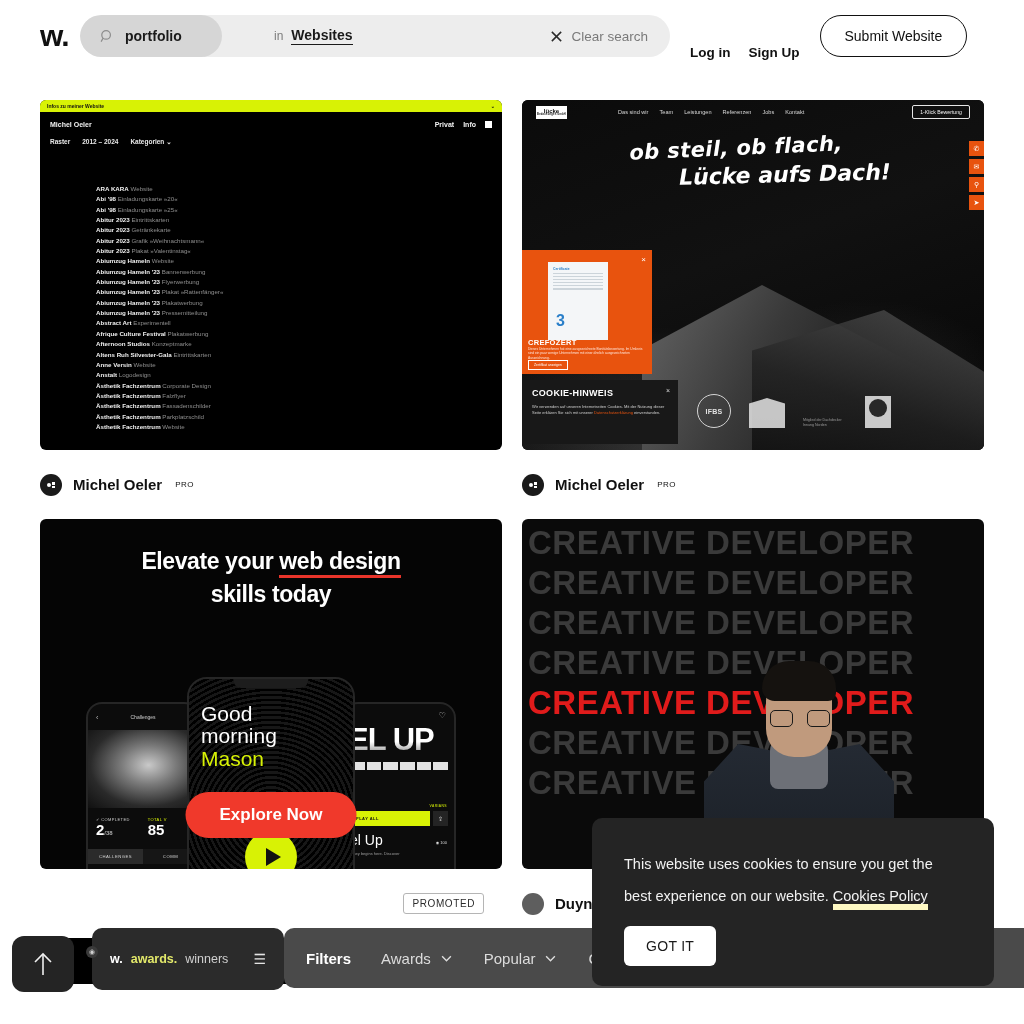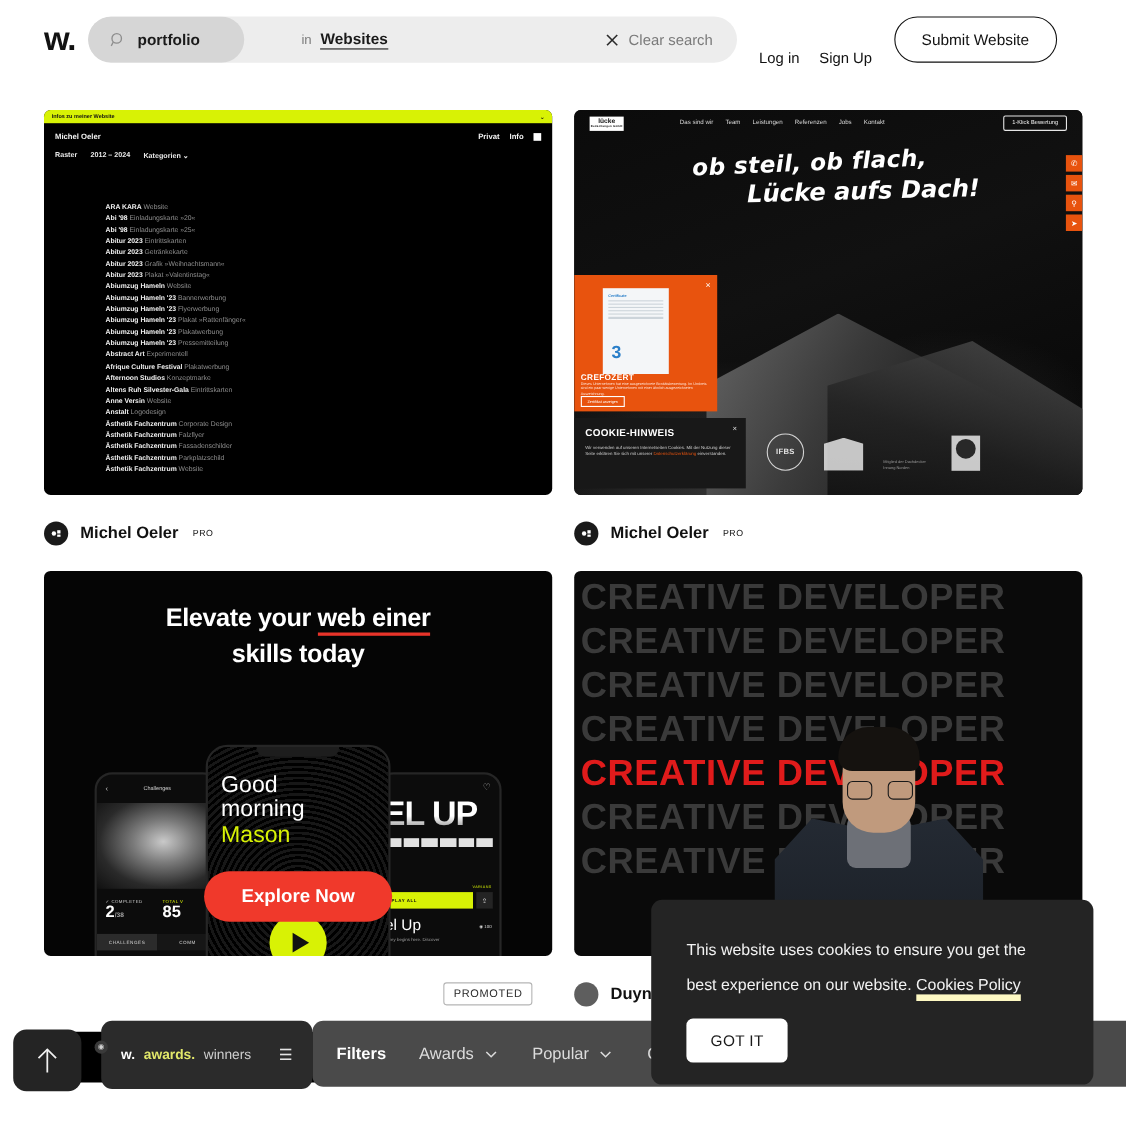"Log in" .nav-link { font-weight: normal -> bold }
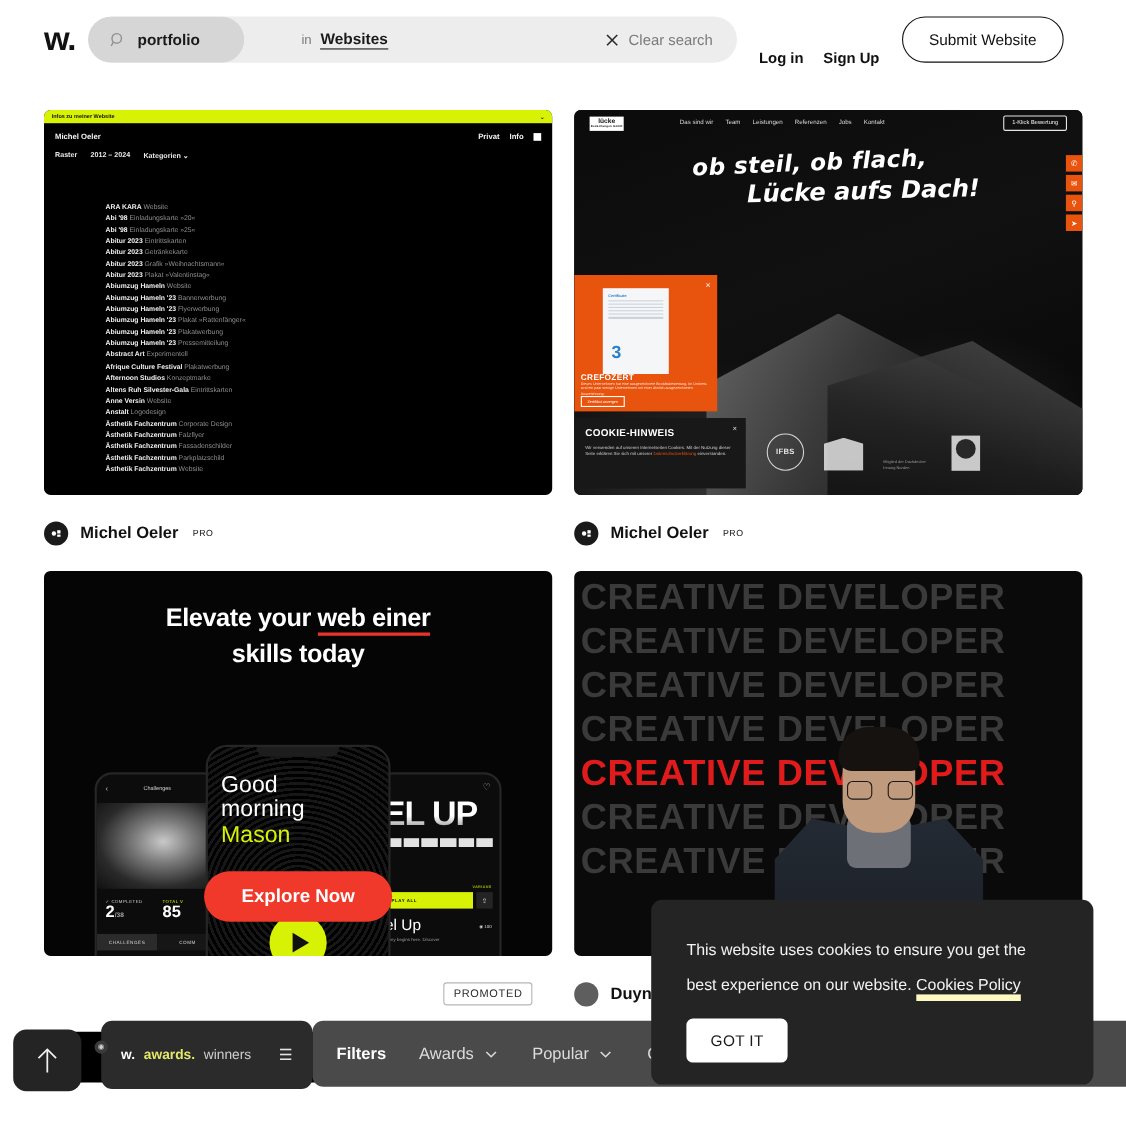"web einer" u { text: einer -> design }
